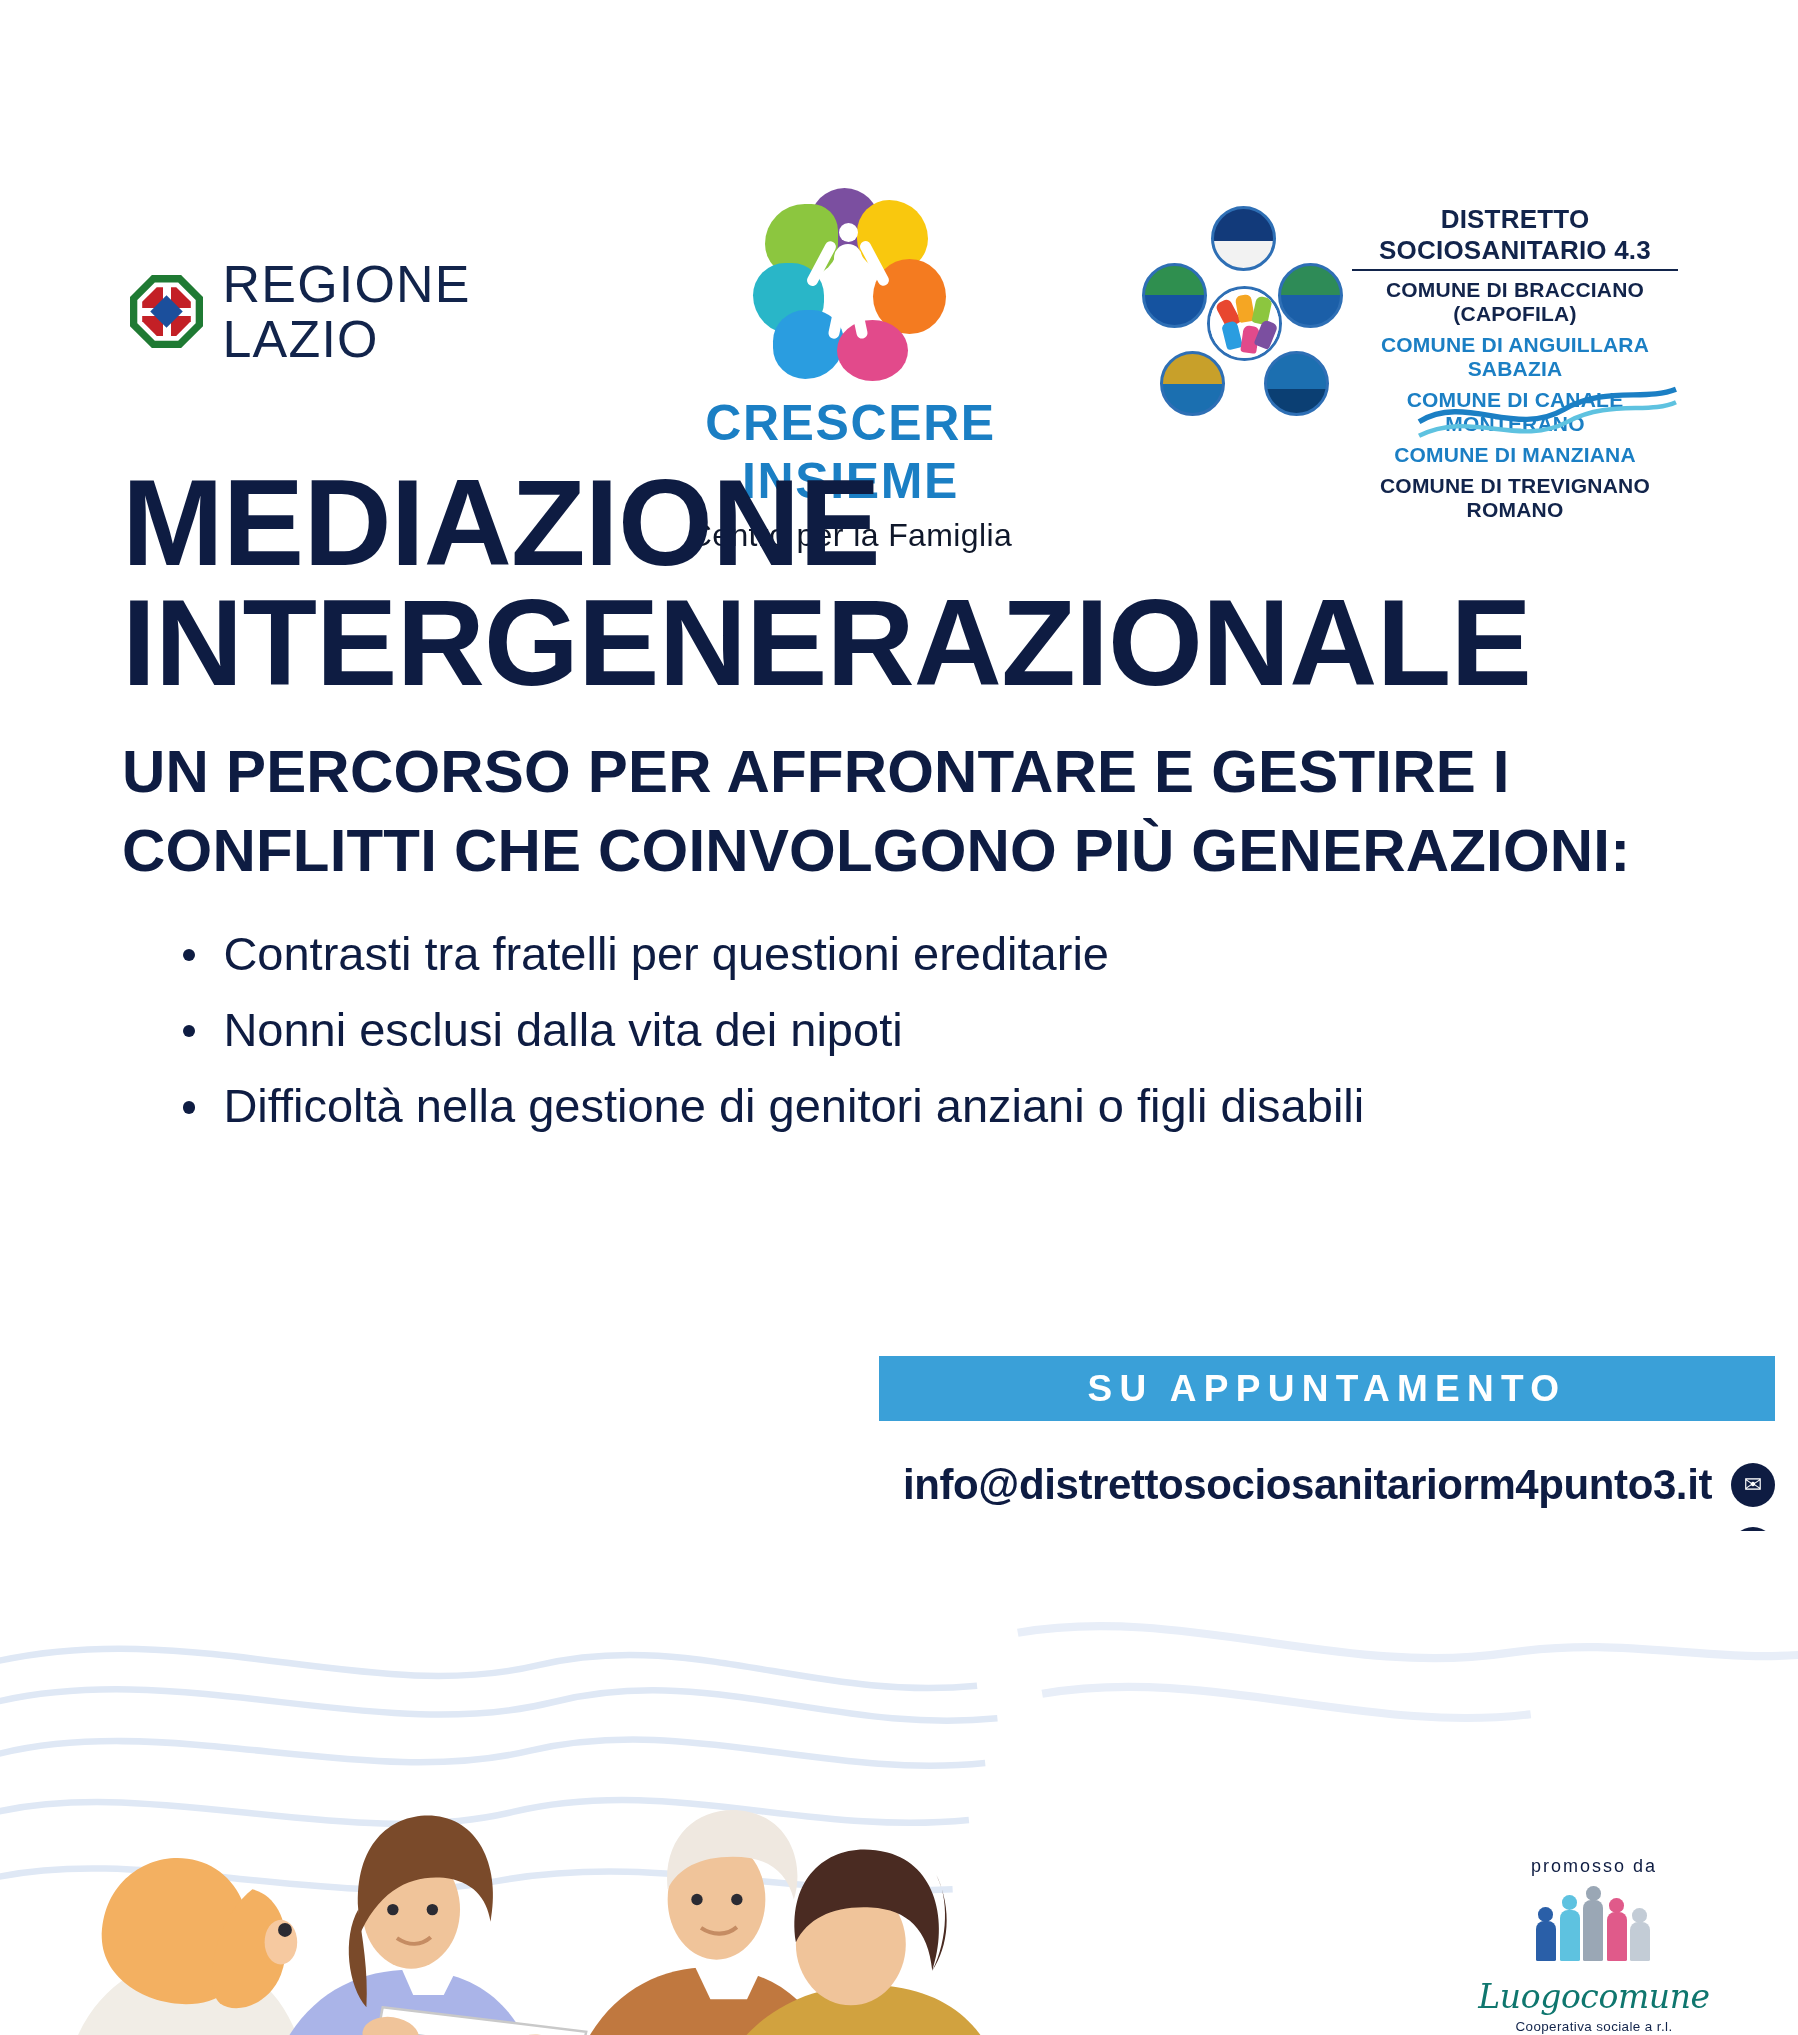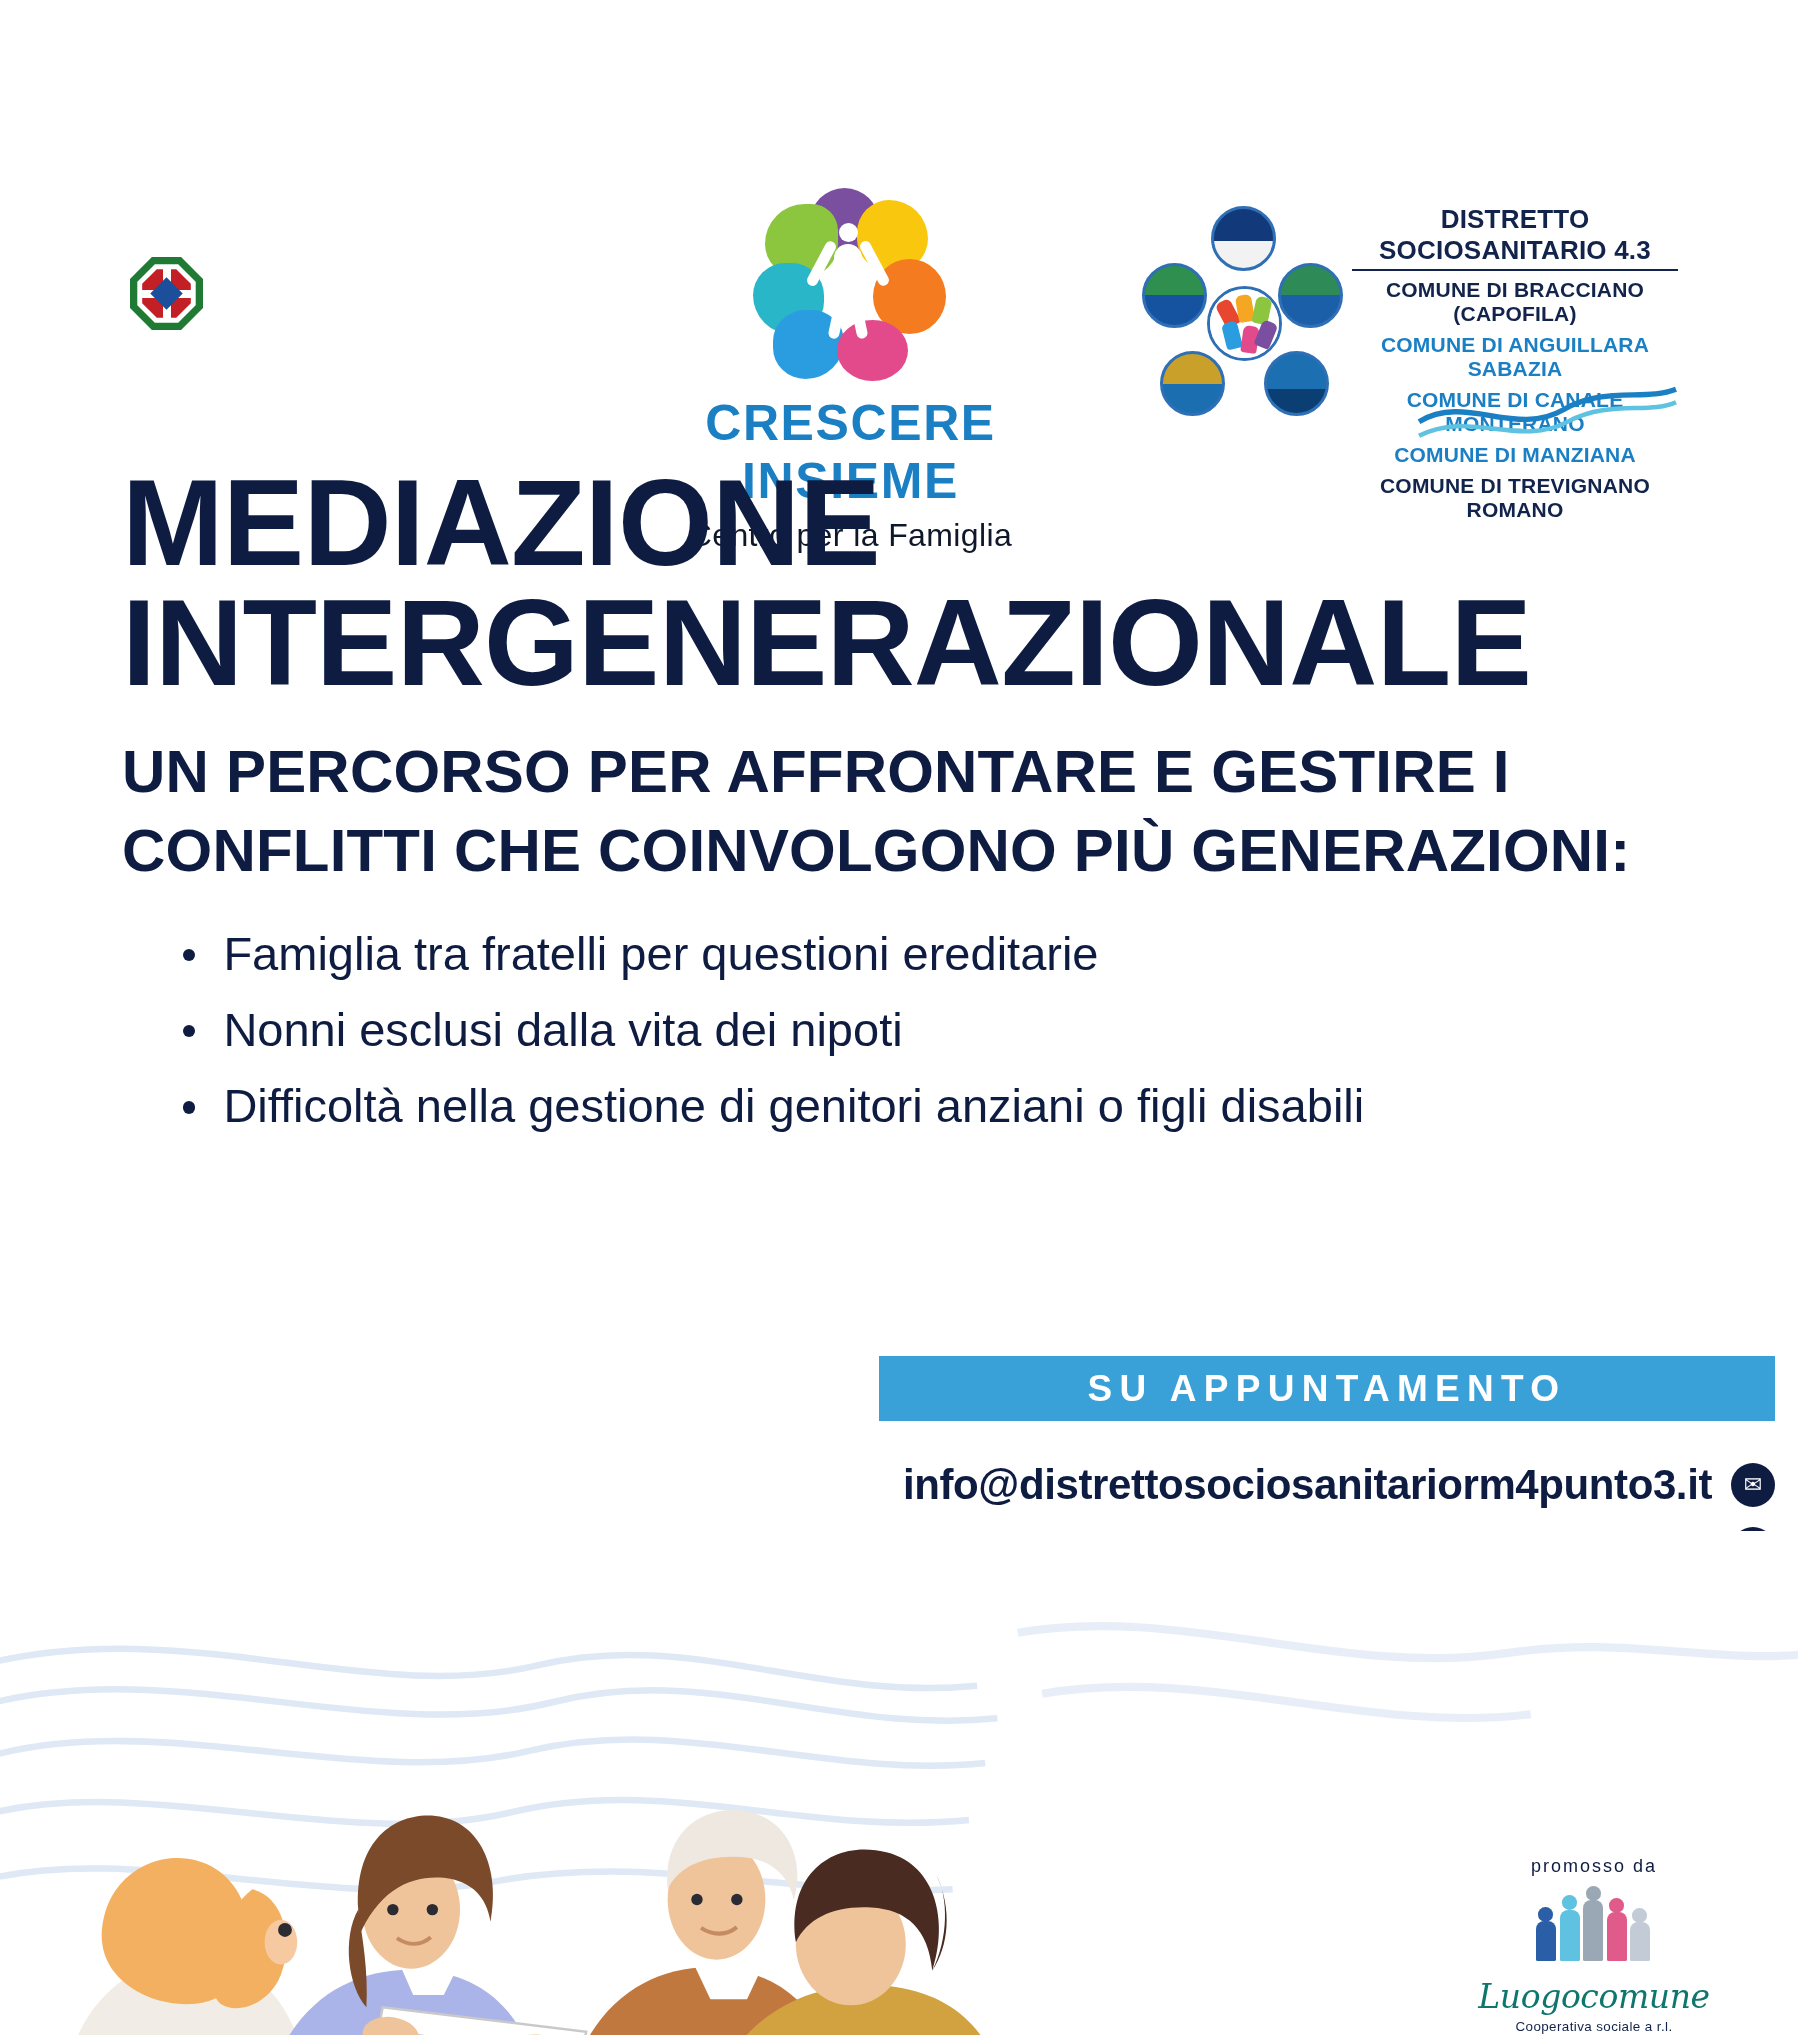"REGIONE" div.lazio-text { html: none -> <div> <div>REGIONE</div> <div>LAZIO</div> </div> }
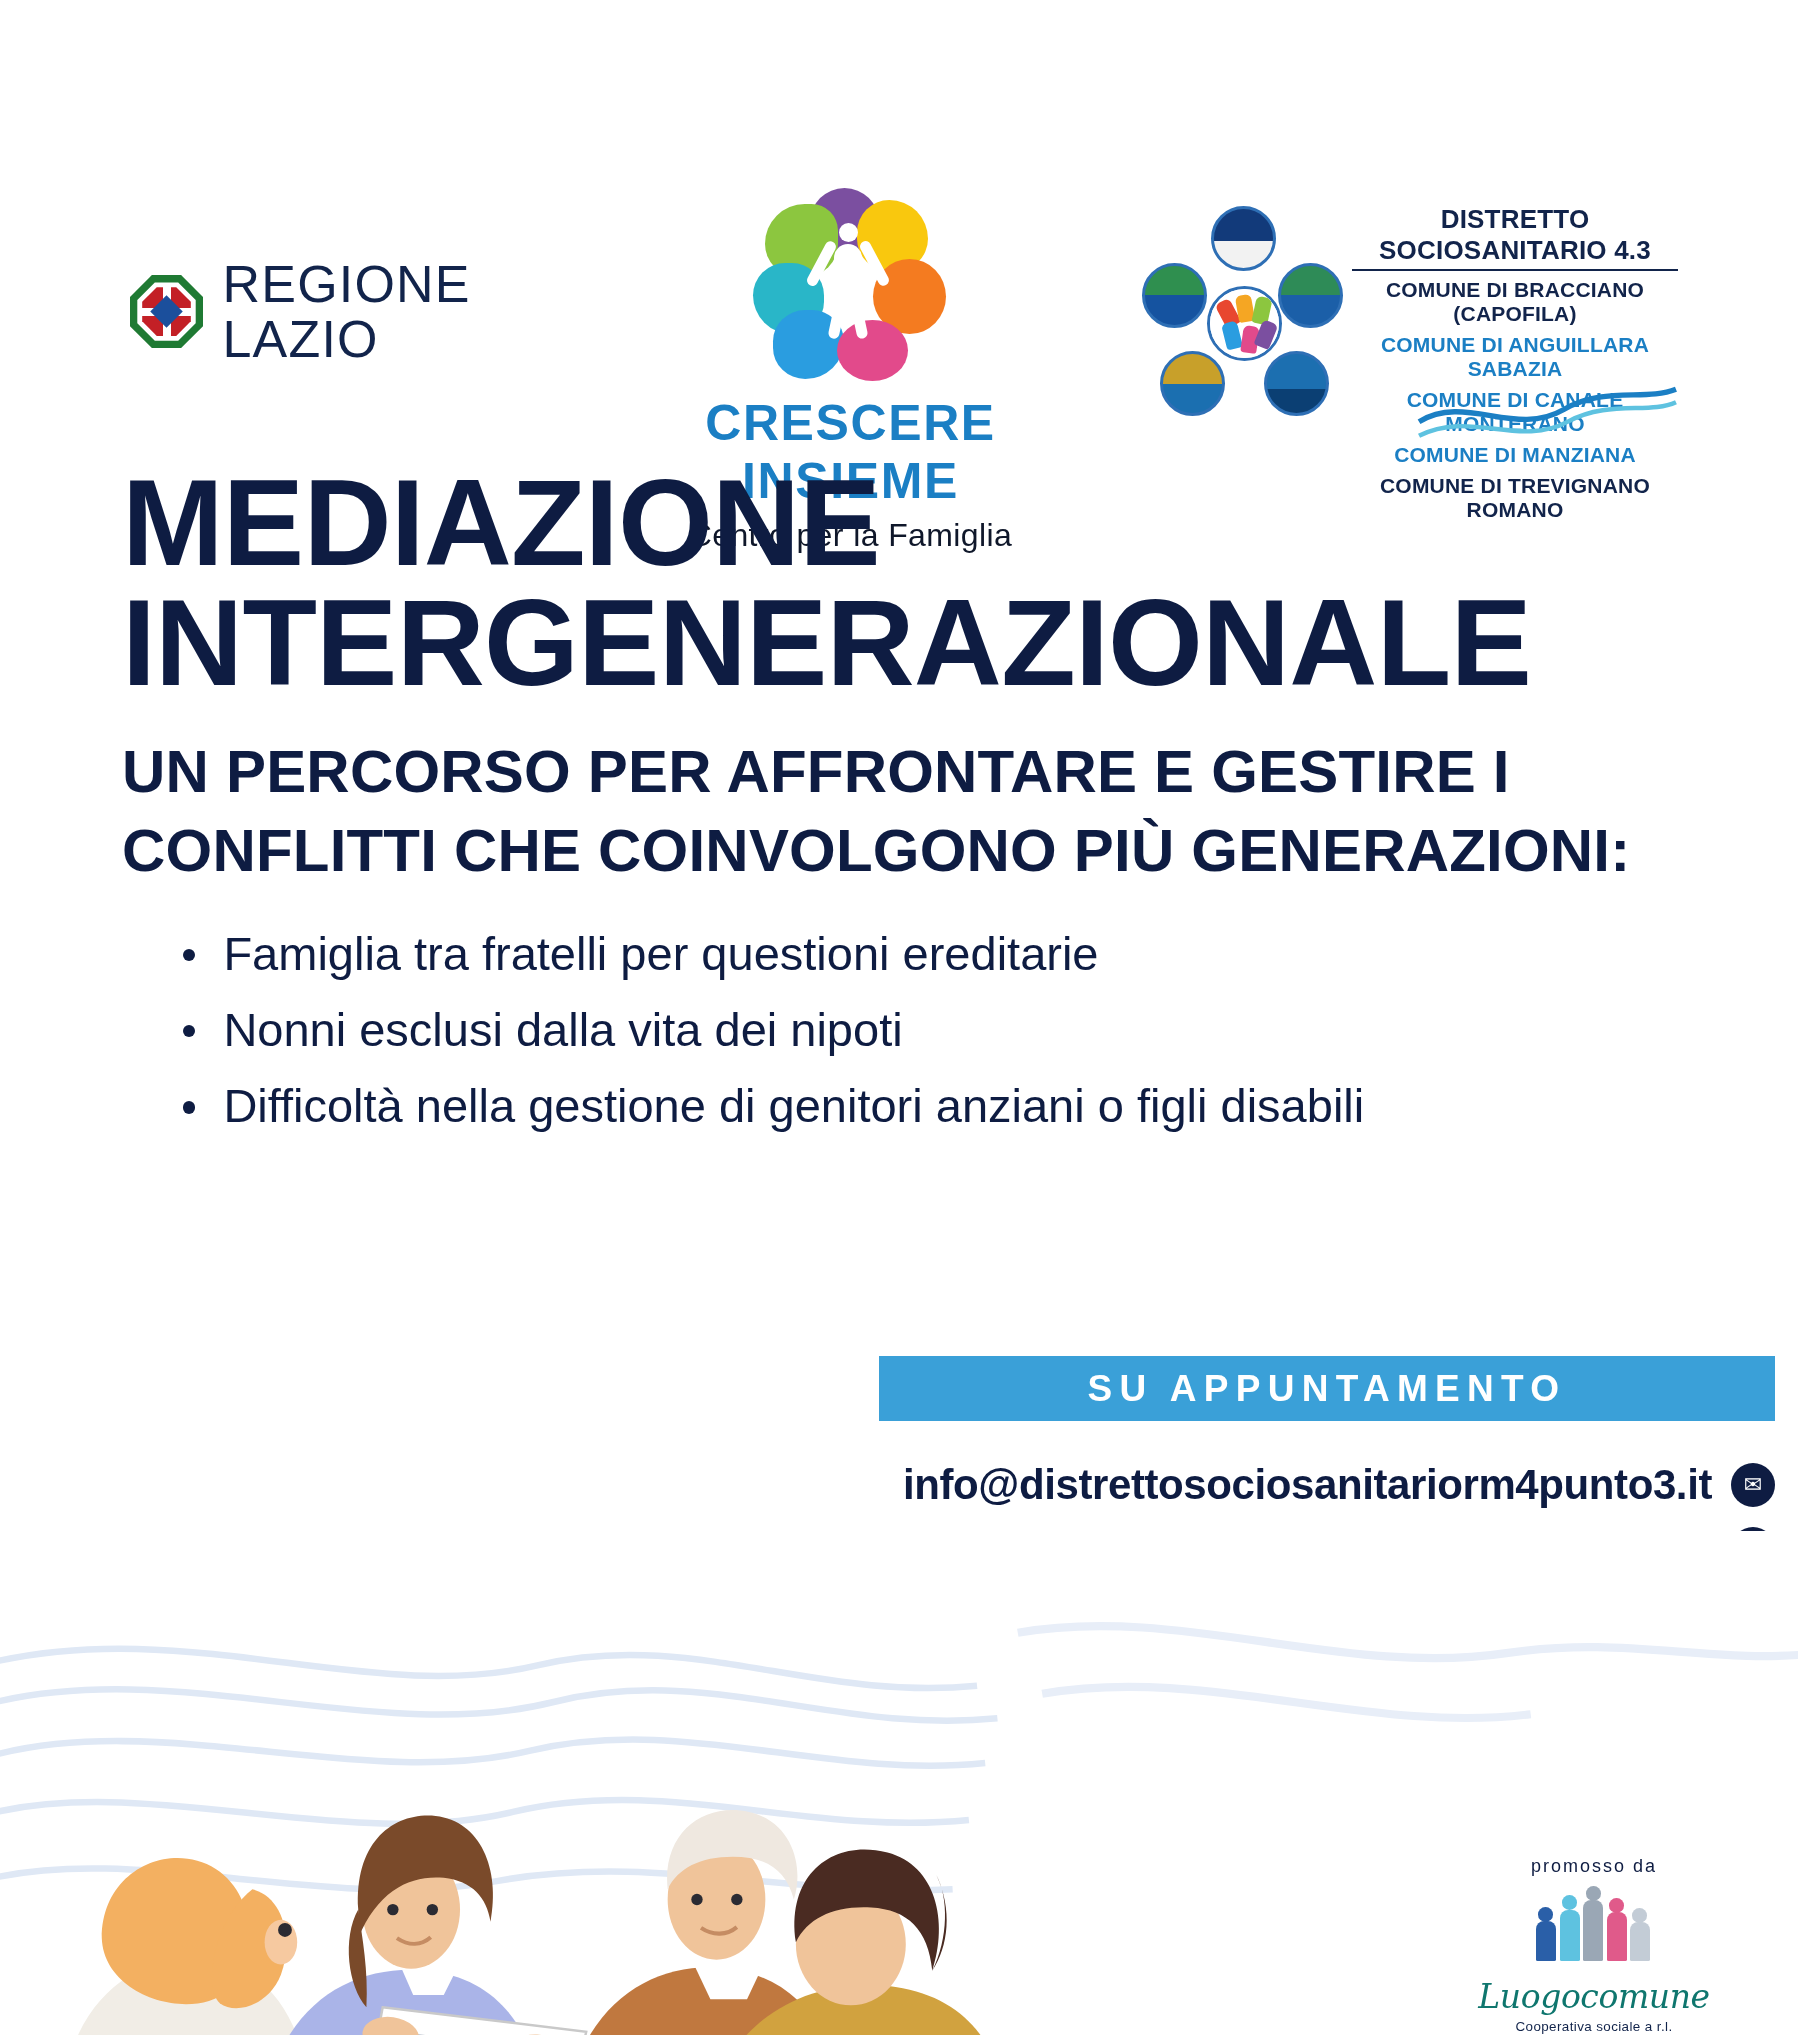"Famiglia tra fratelli per questioni" div { text: Famiglia -> Contrasti }
